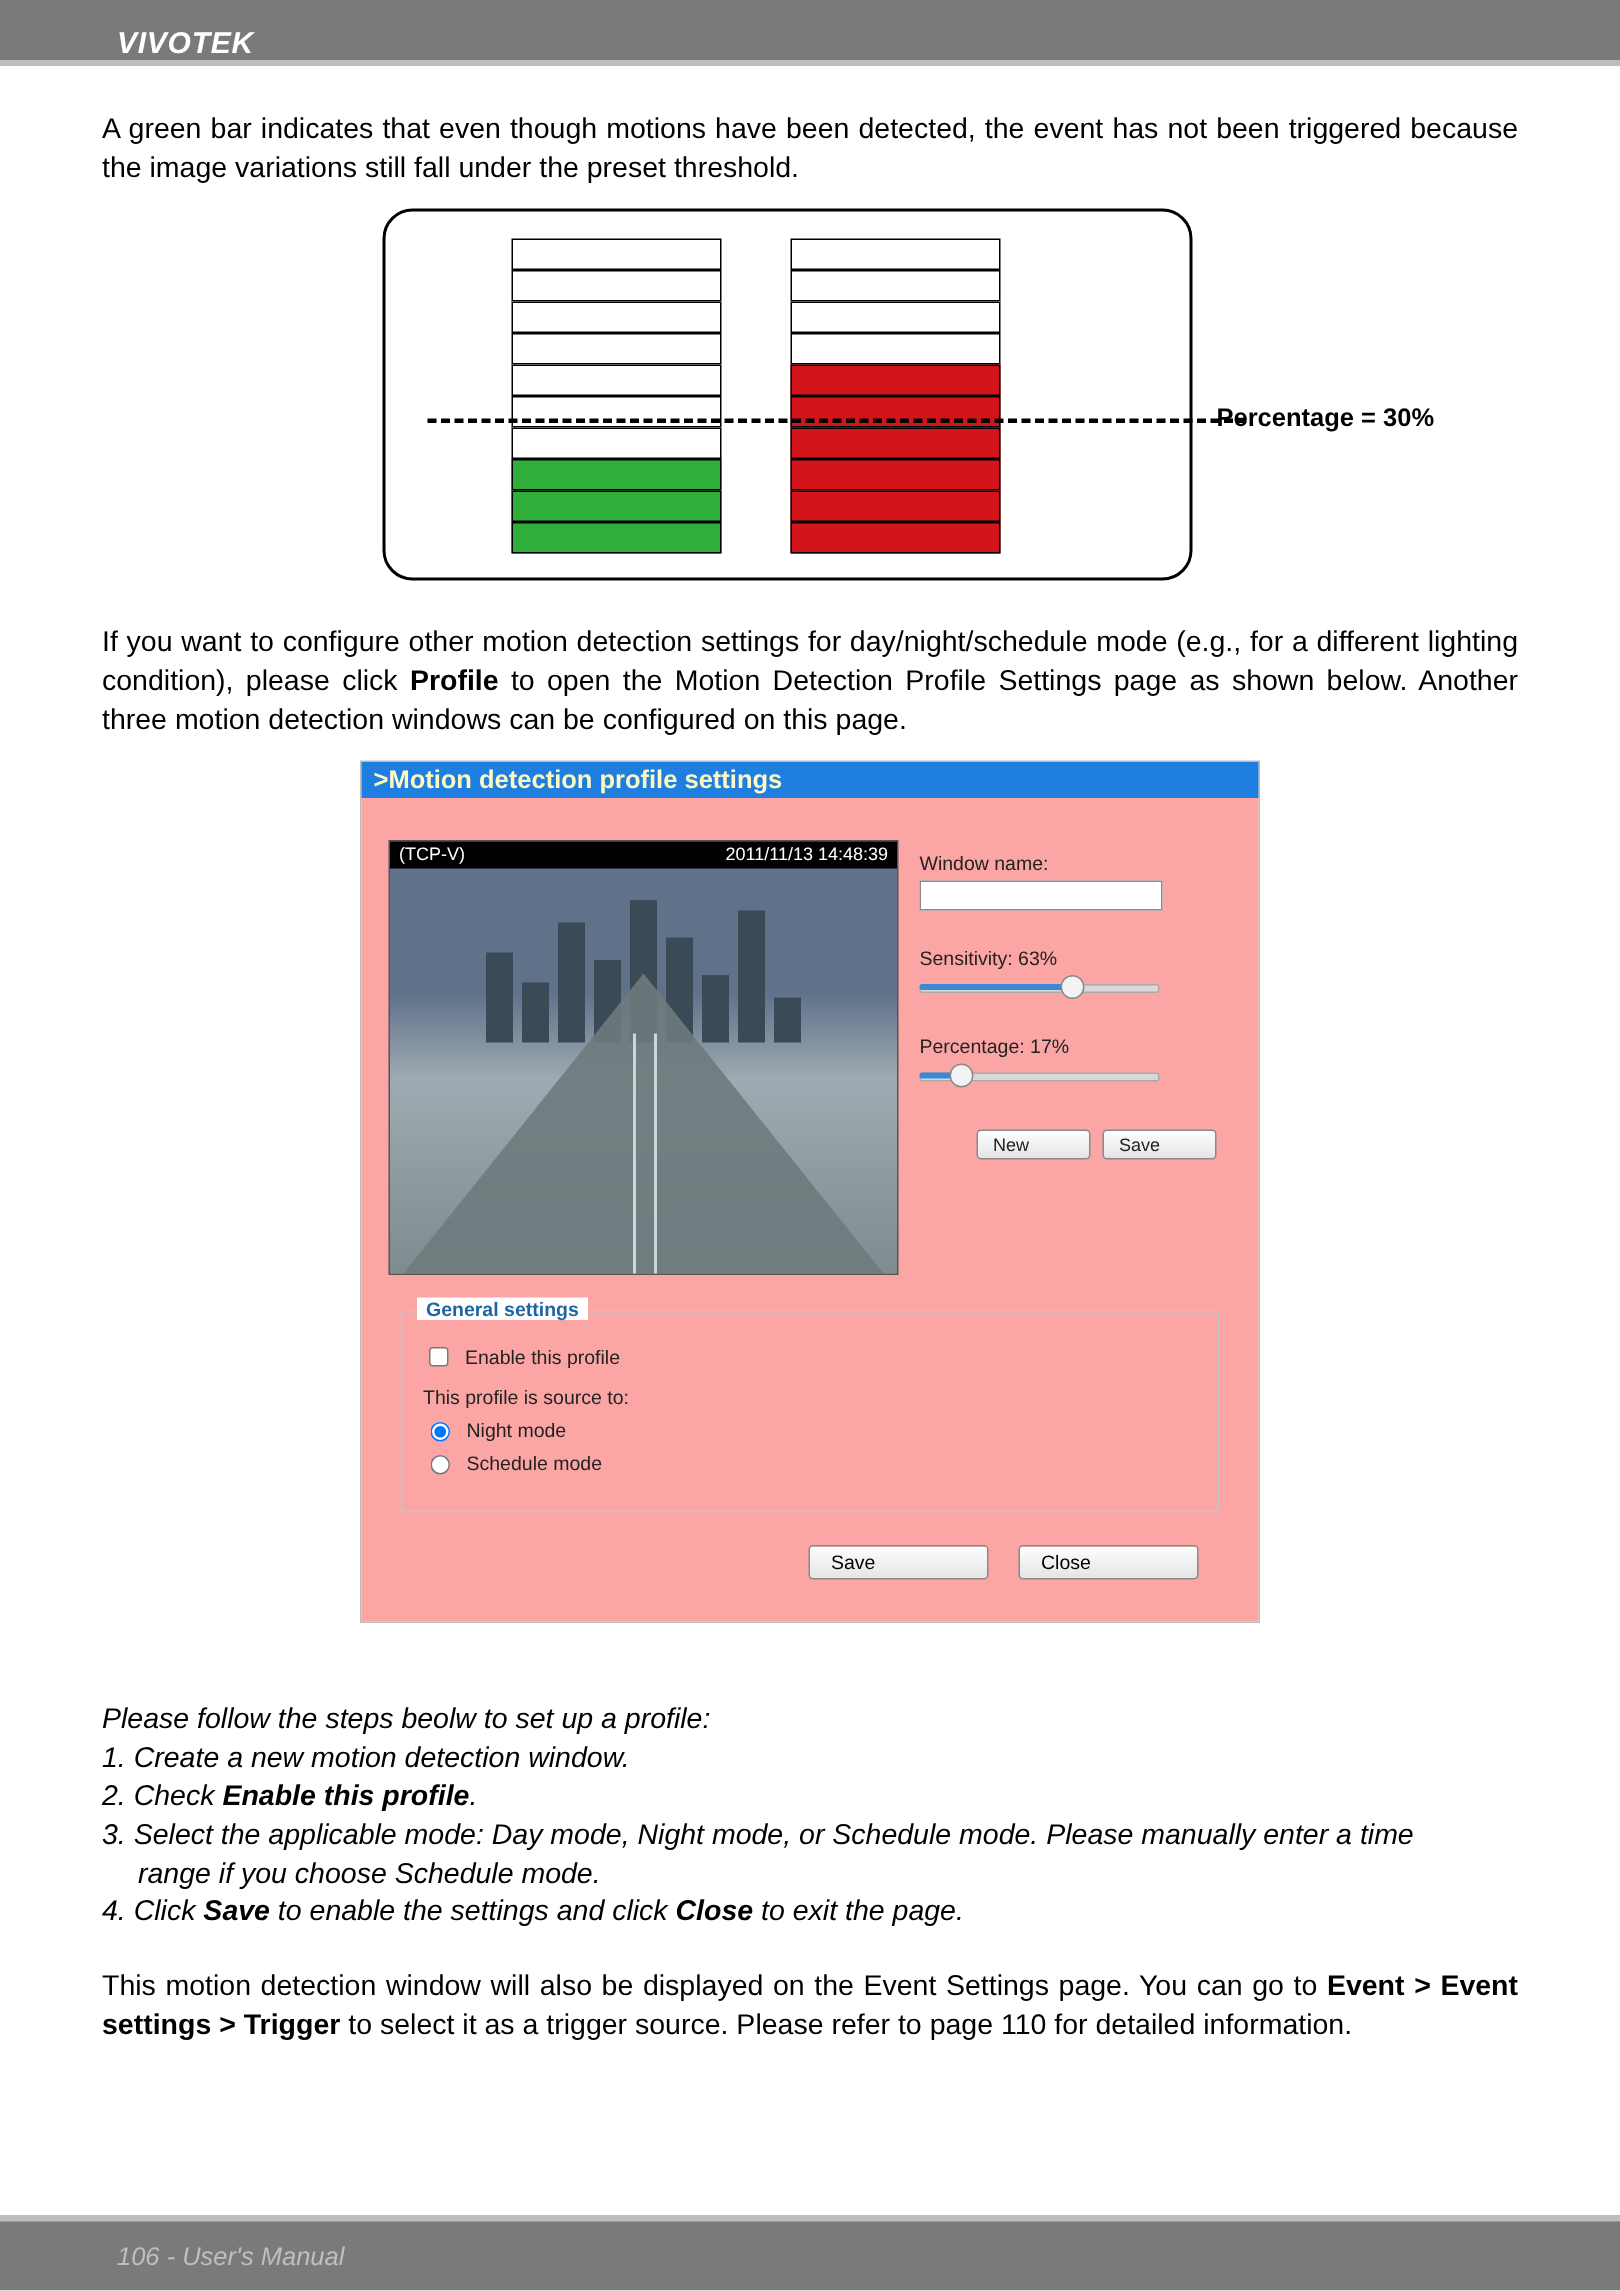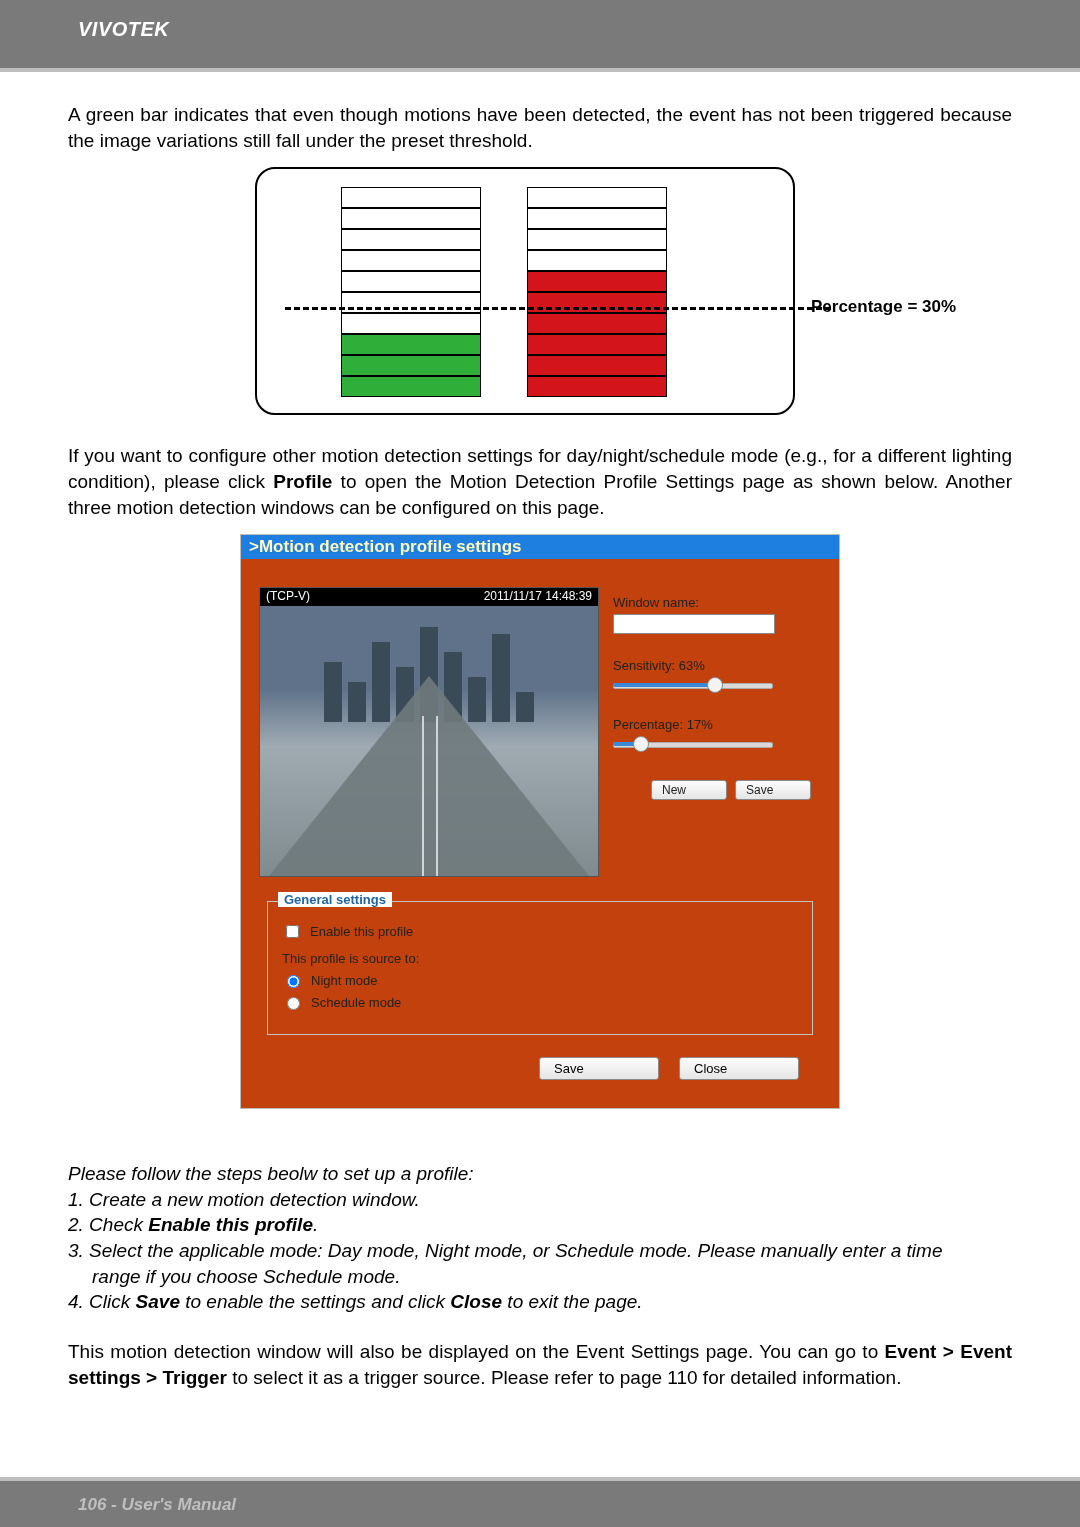"VIVOTEK" .header-band { height: 72px -> 44px }
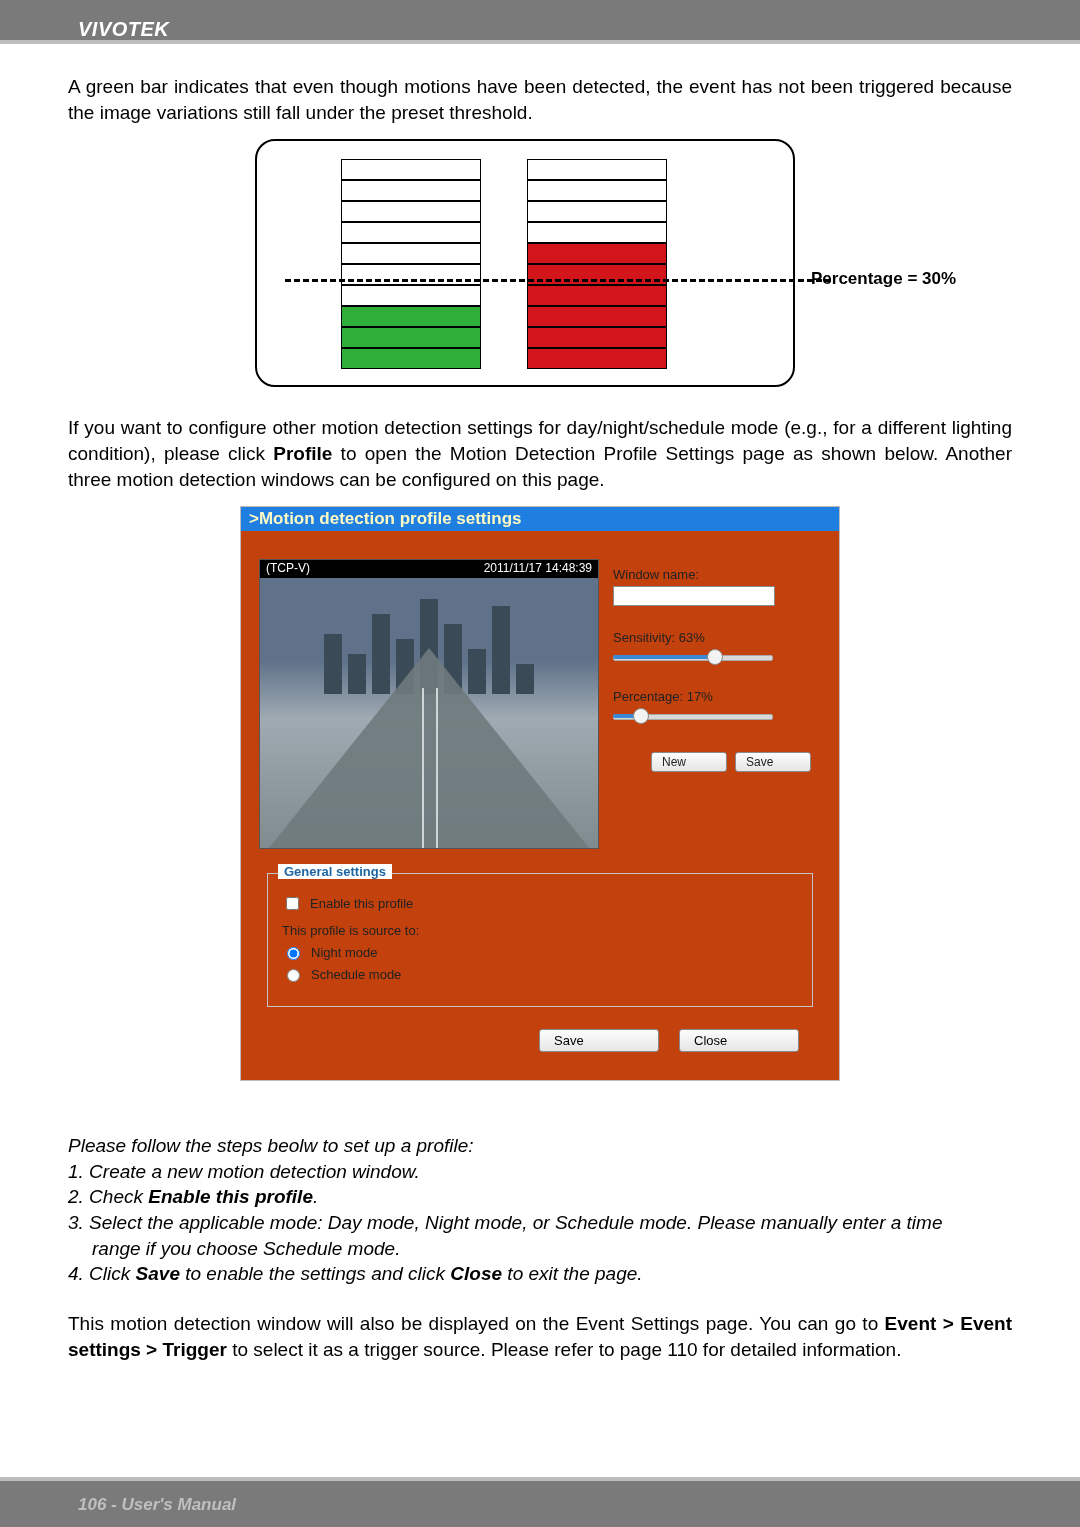"(TCP-V)" .panel-body { background: #c2410c -> #fca5a5 }
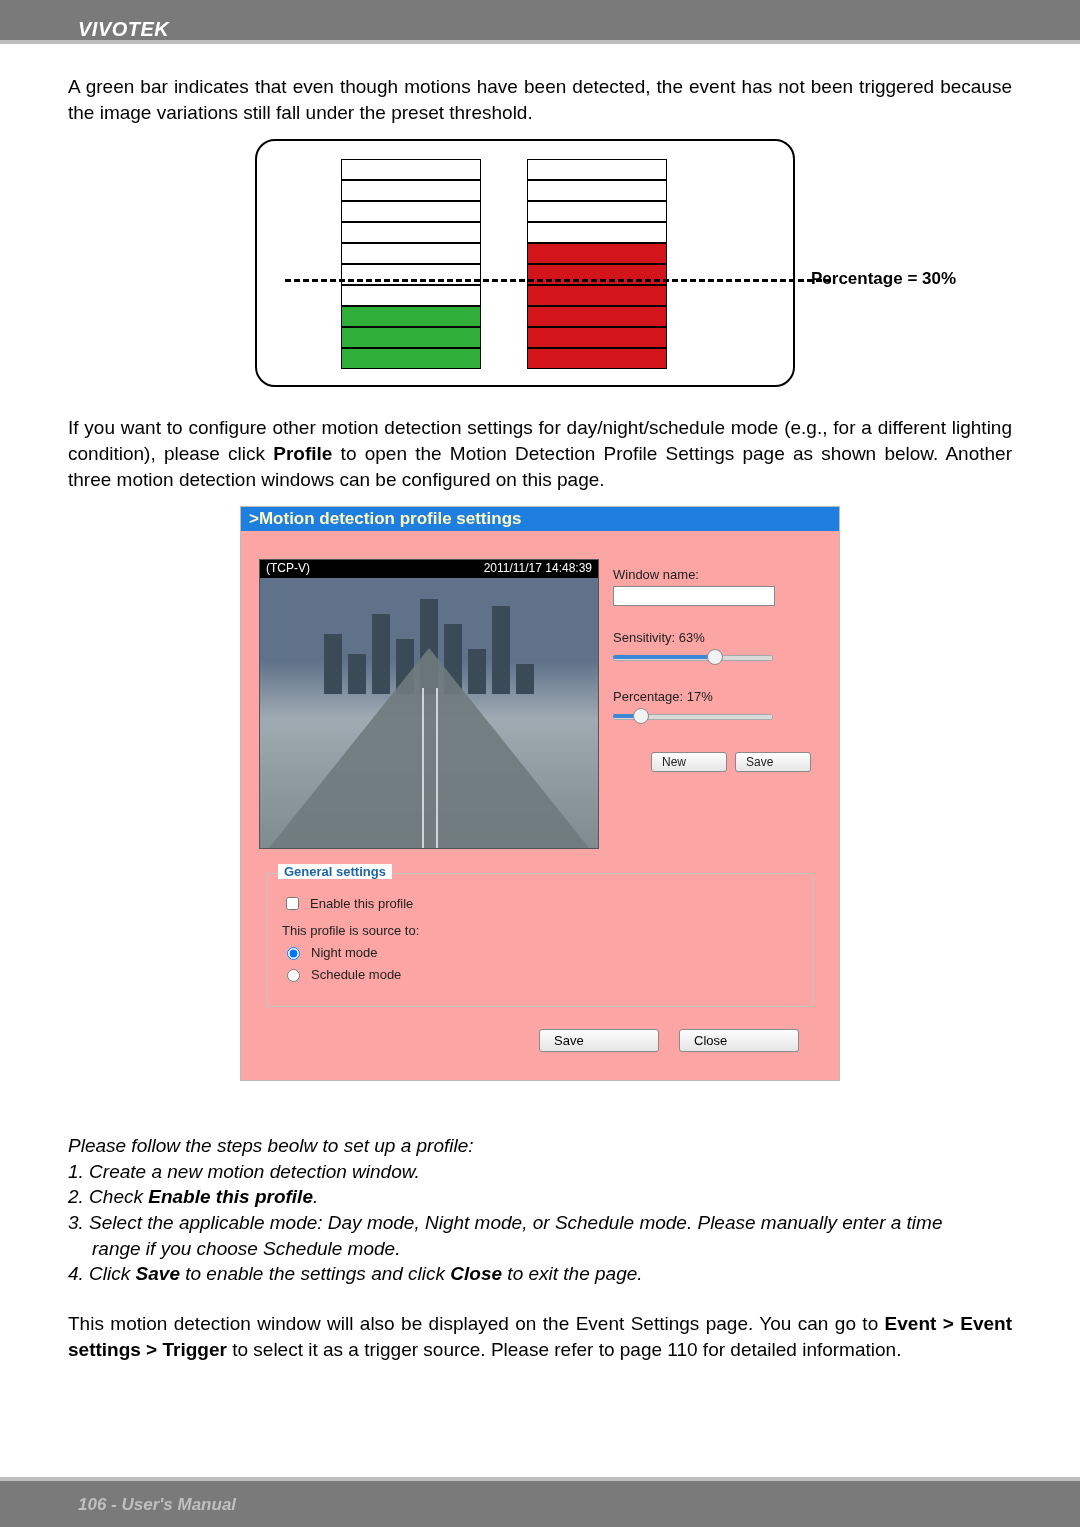"2011/11/17 14:48:39" span { text: 2011/11/17 -> 2011/11/13 }
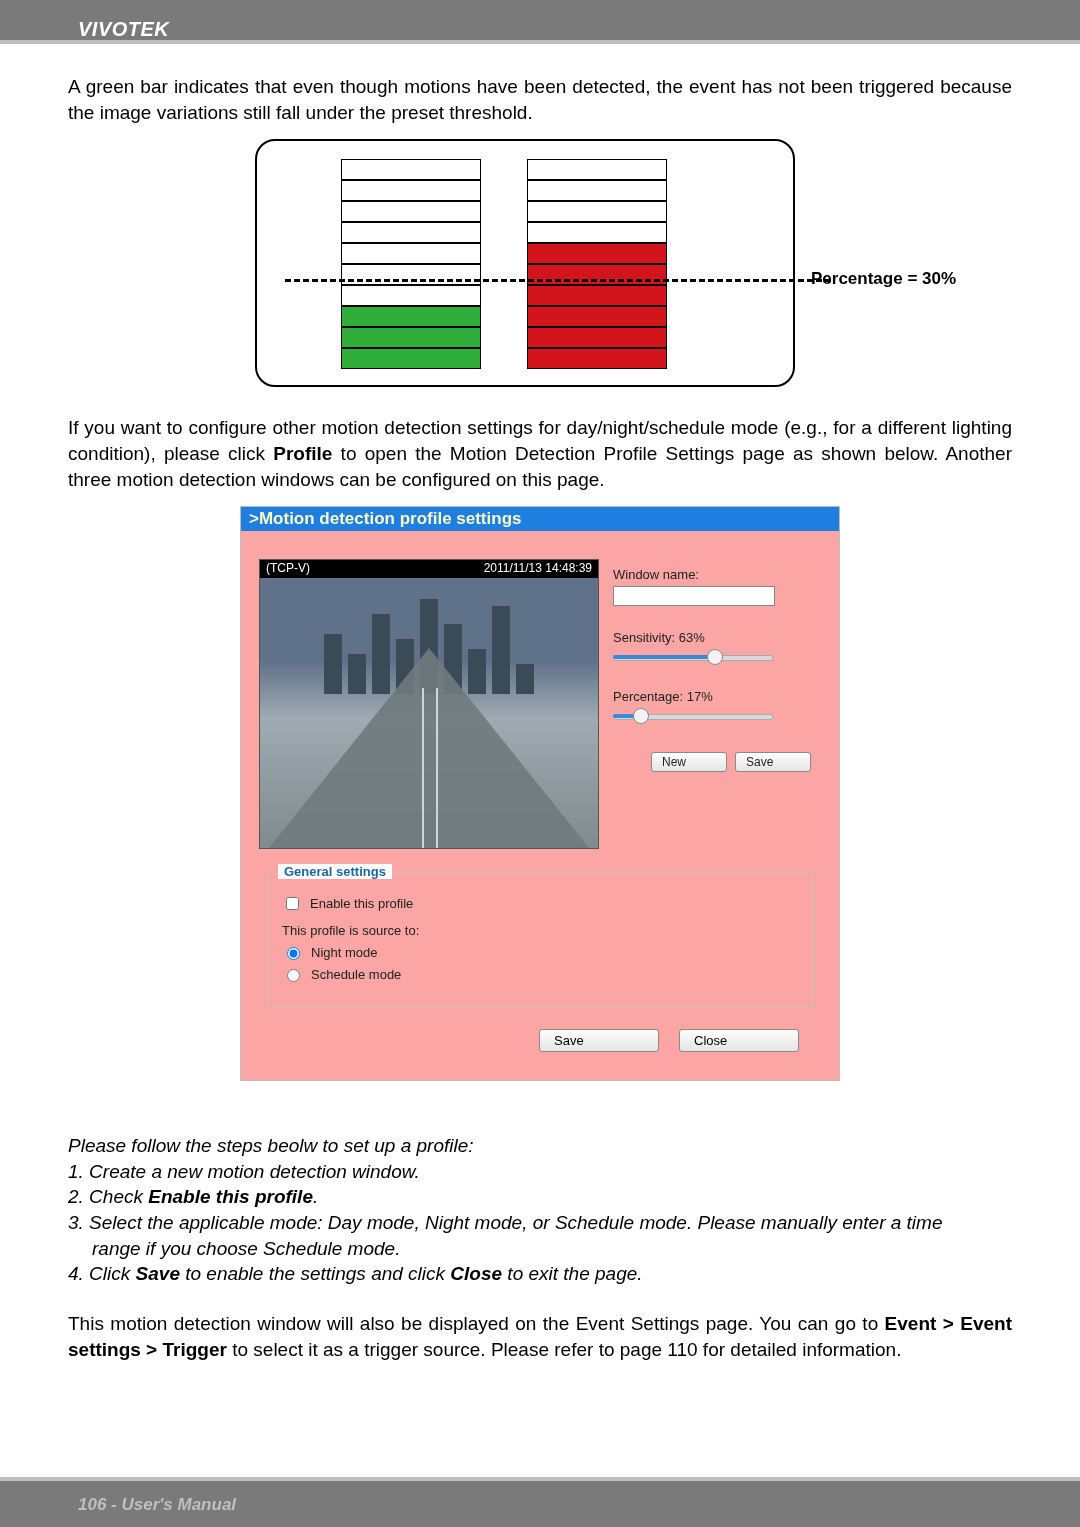"106 - User's Manual" .footer-band { font-weight: bold -> none }
